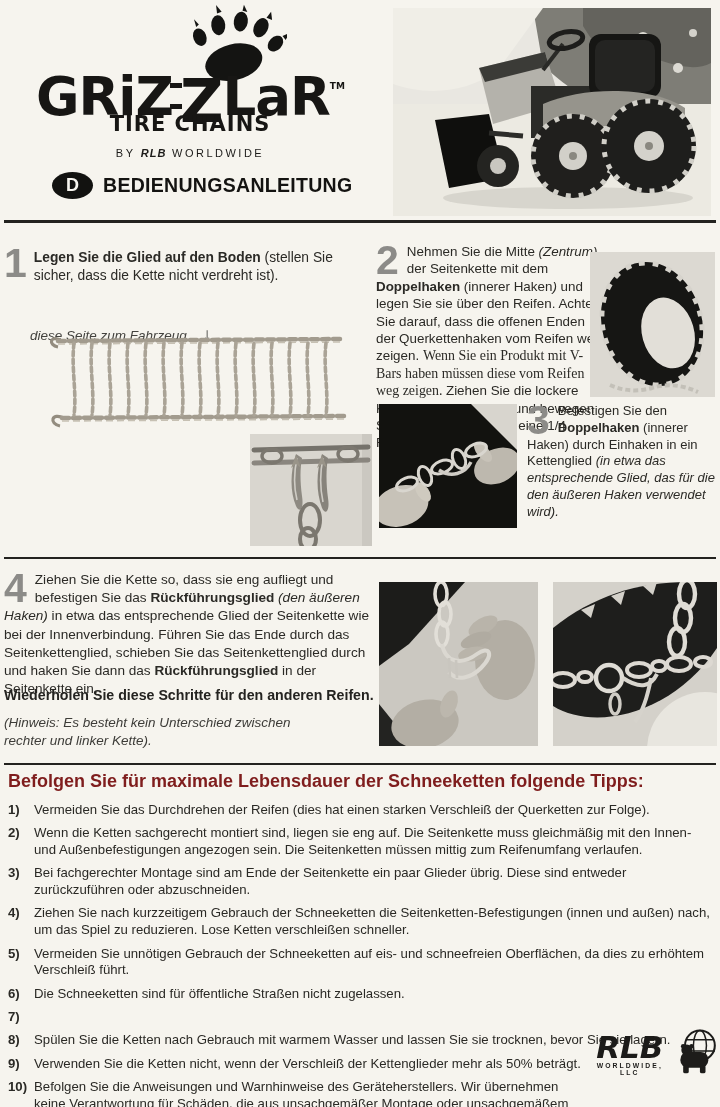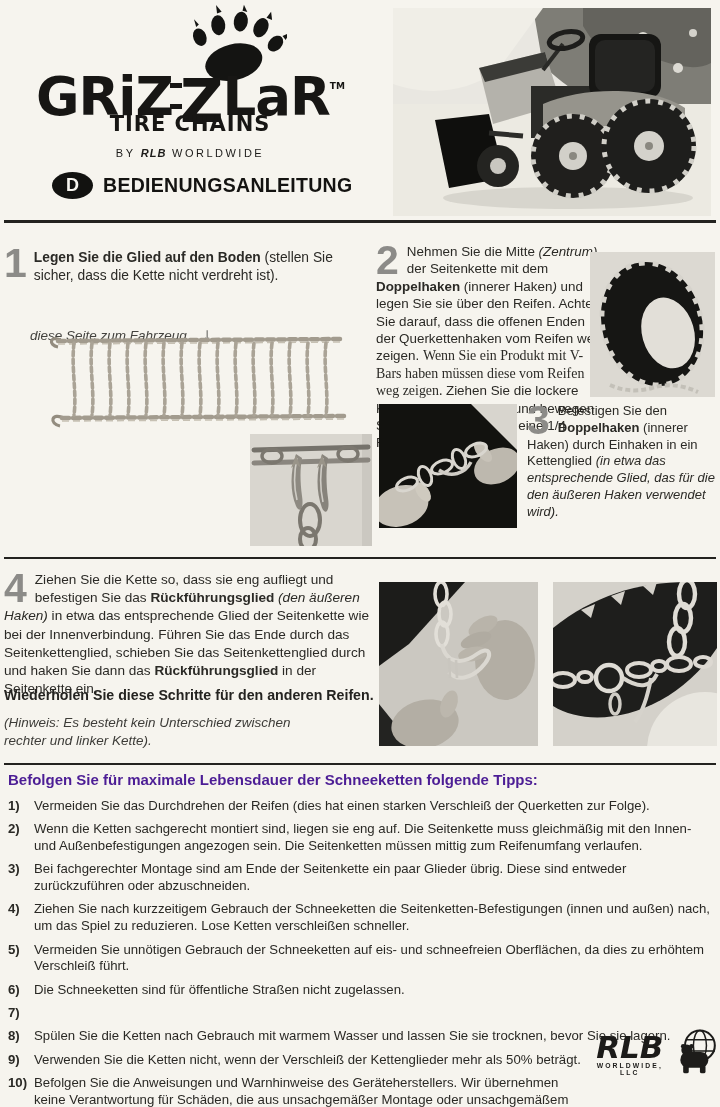"Befolgen Sie für maximale Lebensdauer" .tips-heading { color: #4c1d95 -> #7f1d1d; font-size: 15px -> 18px }
